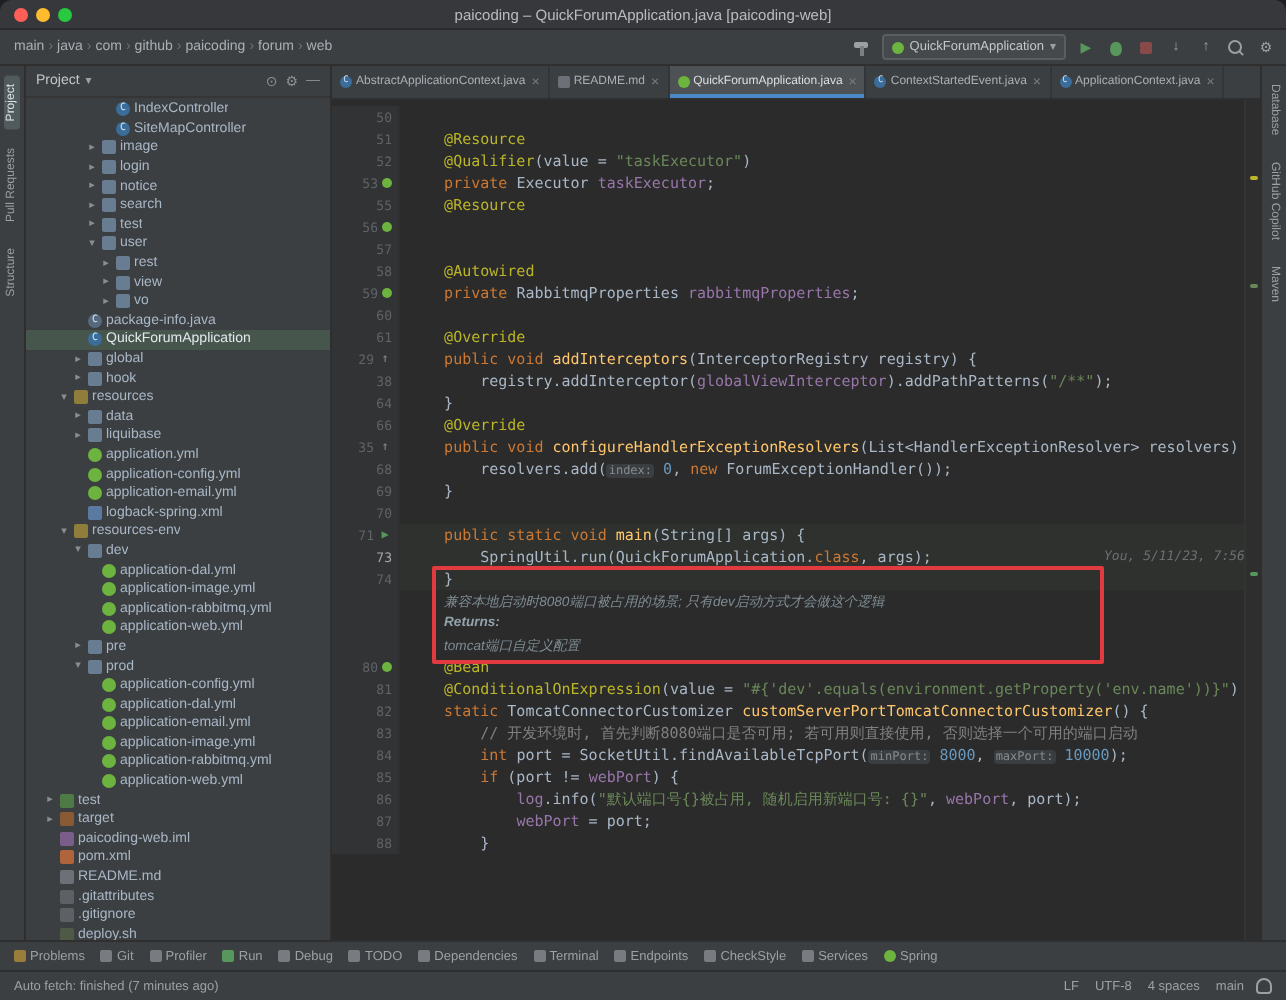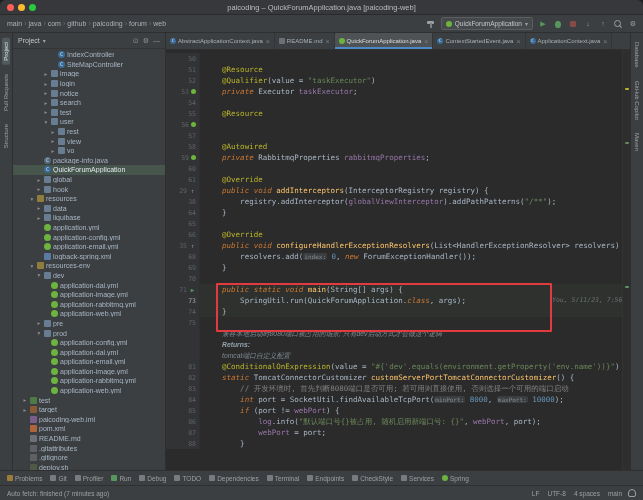"private" .sg-kw { font-style: italic -> none }
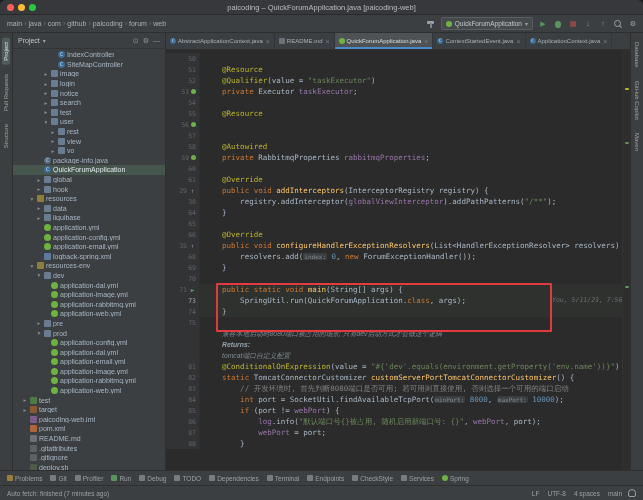"54" div.crow { html: <div> <span> <span>54</span> </span> <span></span> </div> -> none }
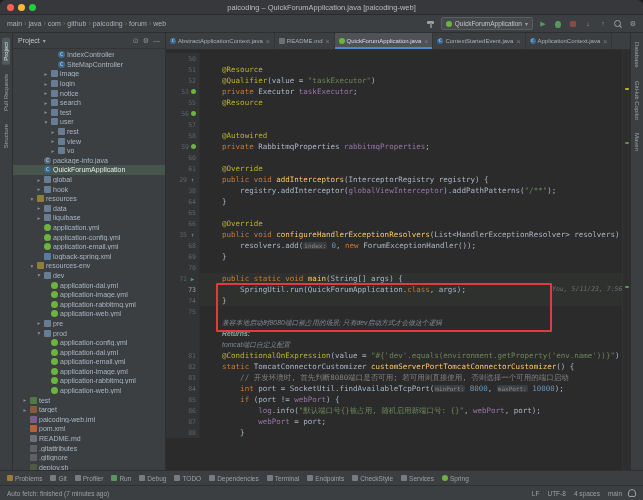"65" div.crow { html: <div> <span> <span>65</span> </span> <span></span> </div> -> none }
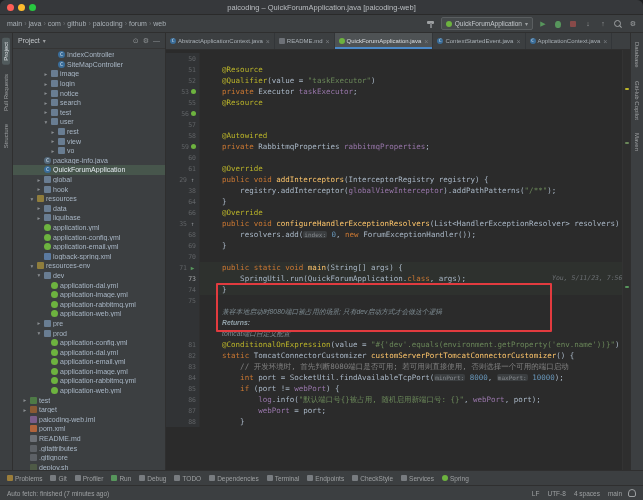"75" div.crow { html: <div> <span> <span>75</span> </span> <span></span> </div> -> none }
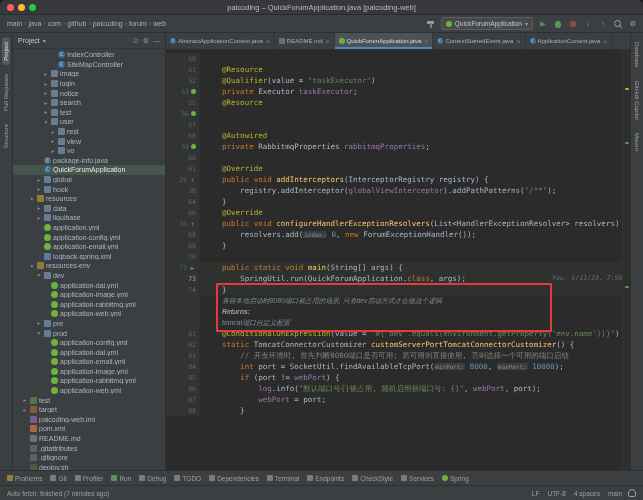"80" div.crow { html: none -> <div> <span> <span>80</span> <span></span> </span> <span><span> @Bean</span></span> </div> }
